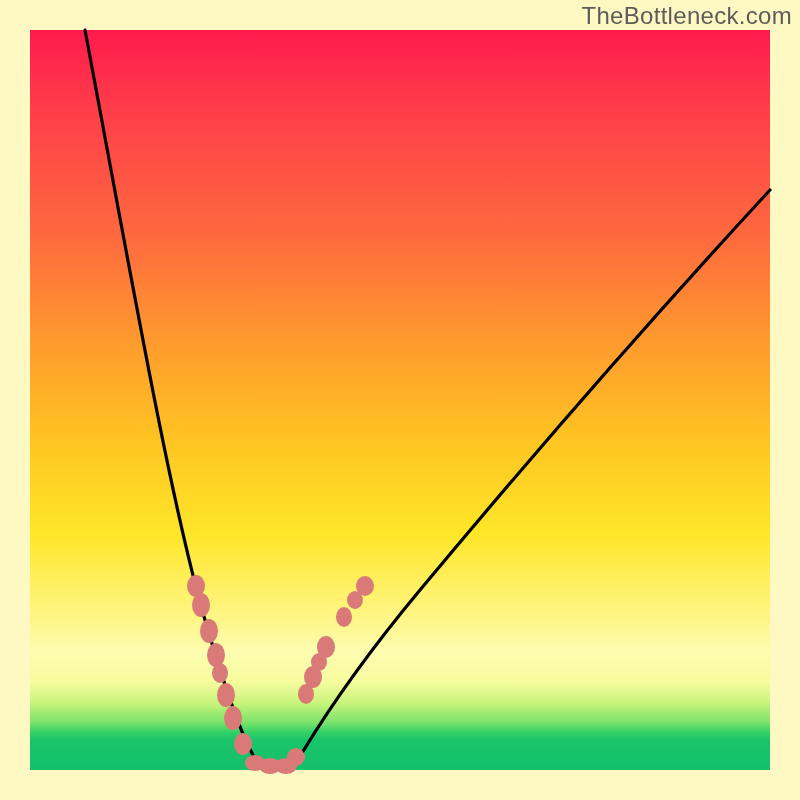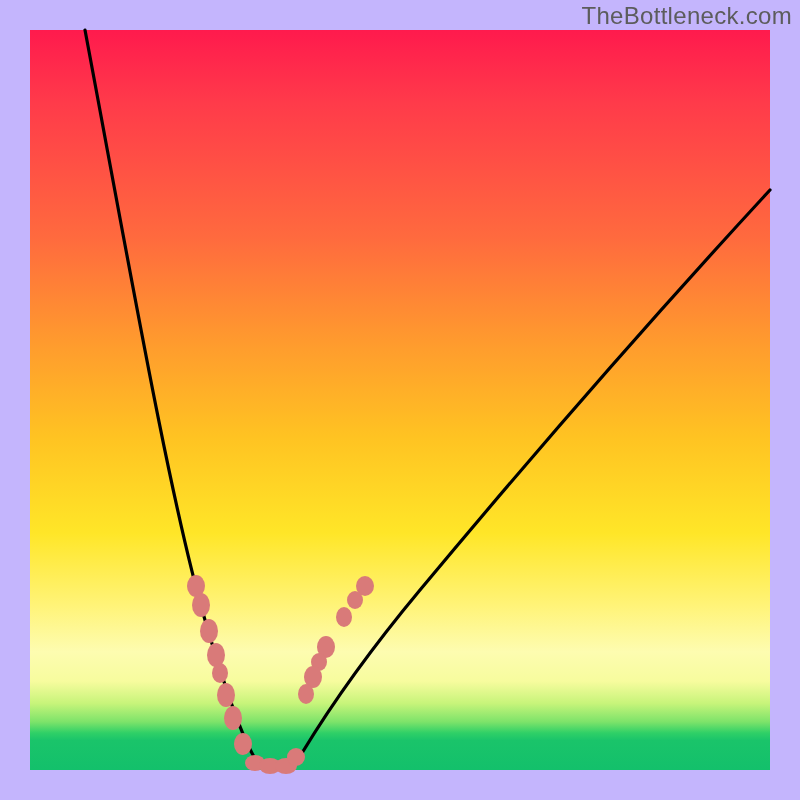"TheBottleneck.com" .outer { background: #c4b5fd -> #fef9c3 }
